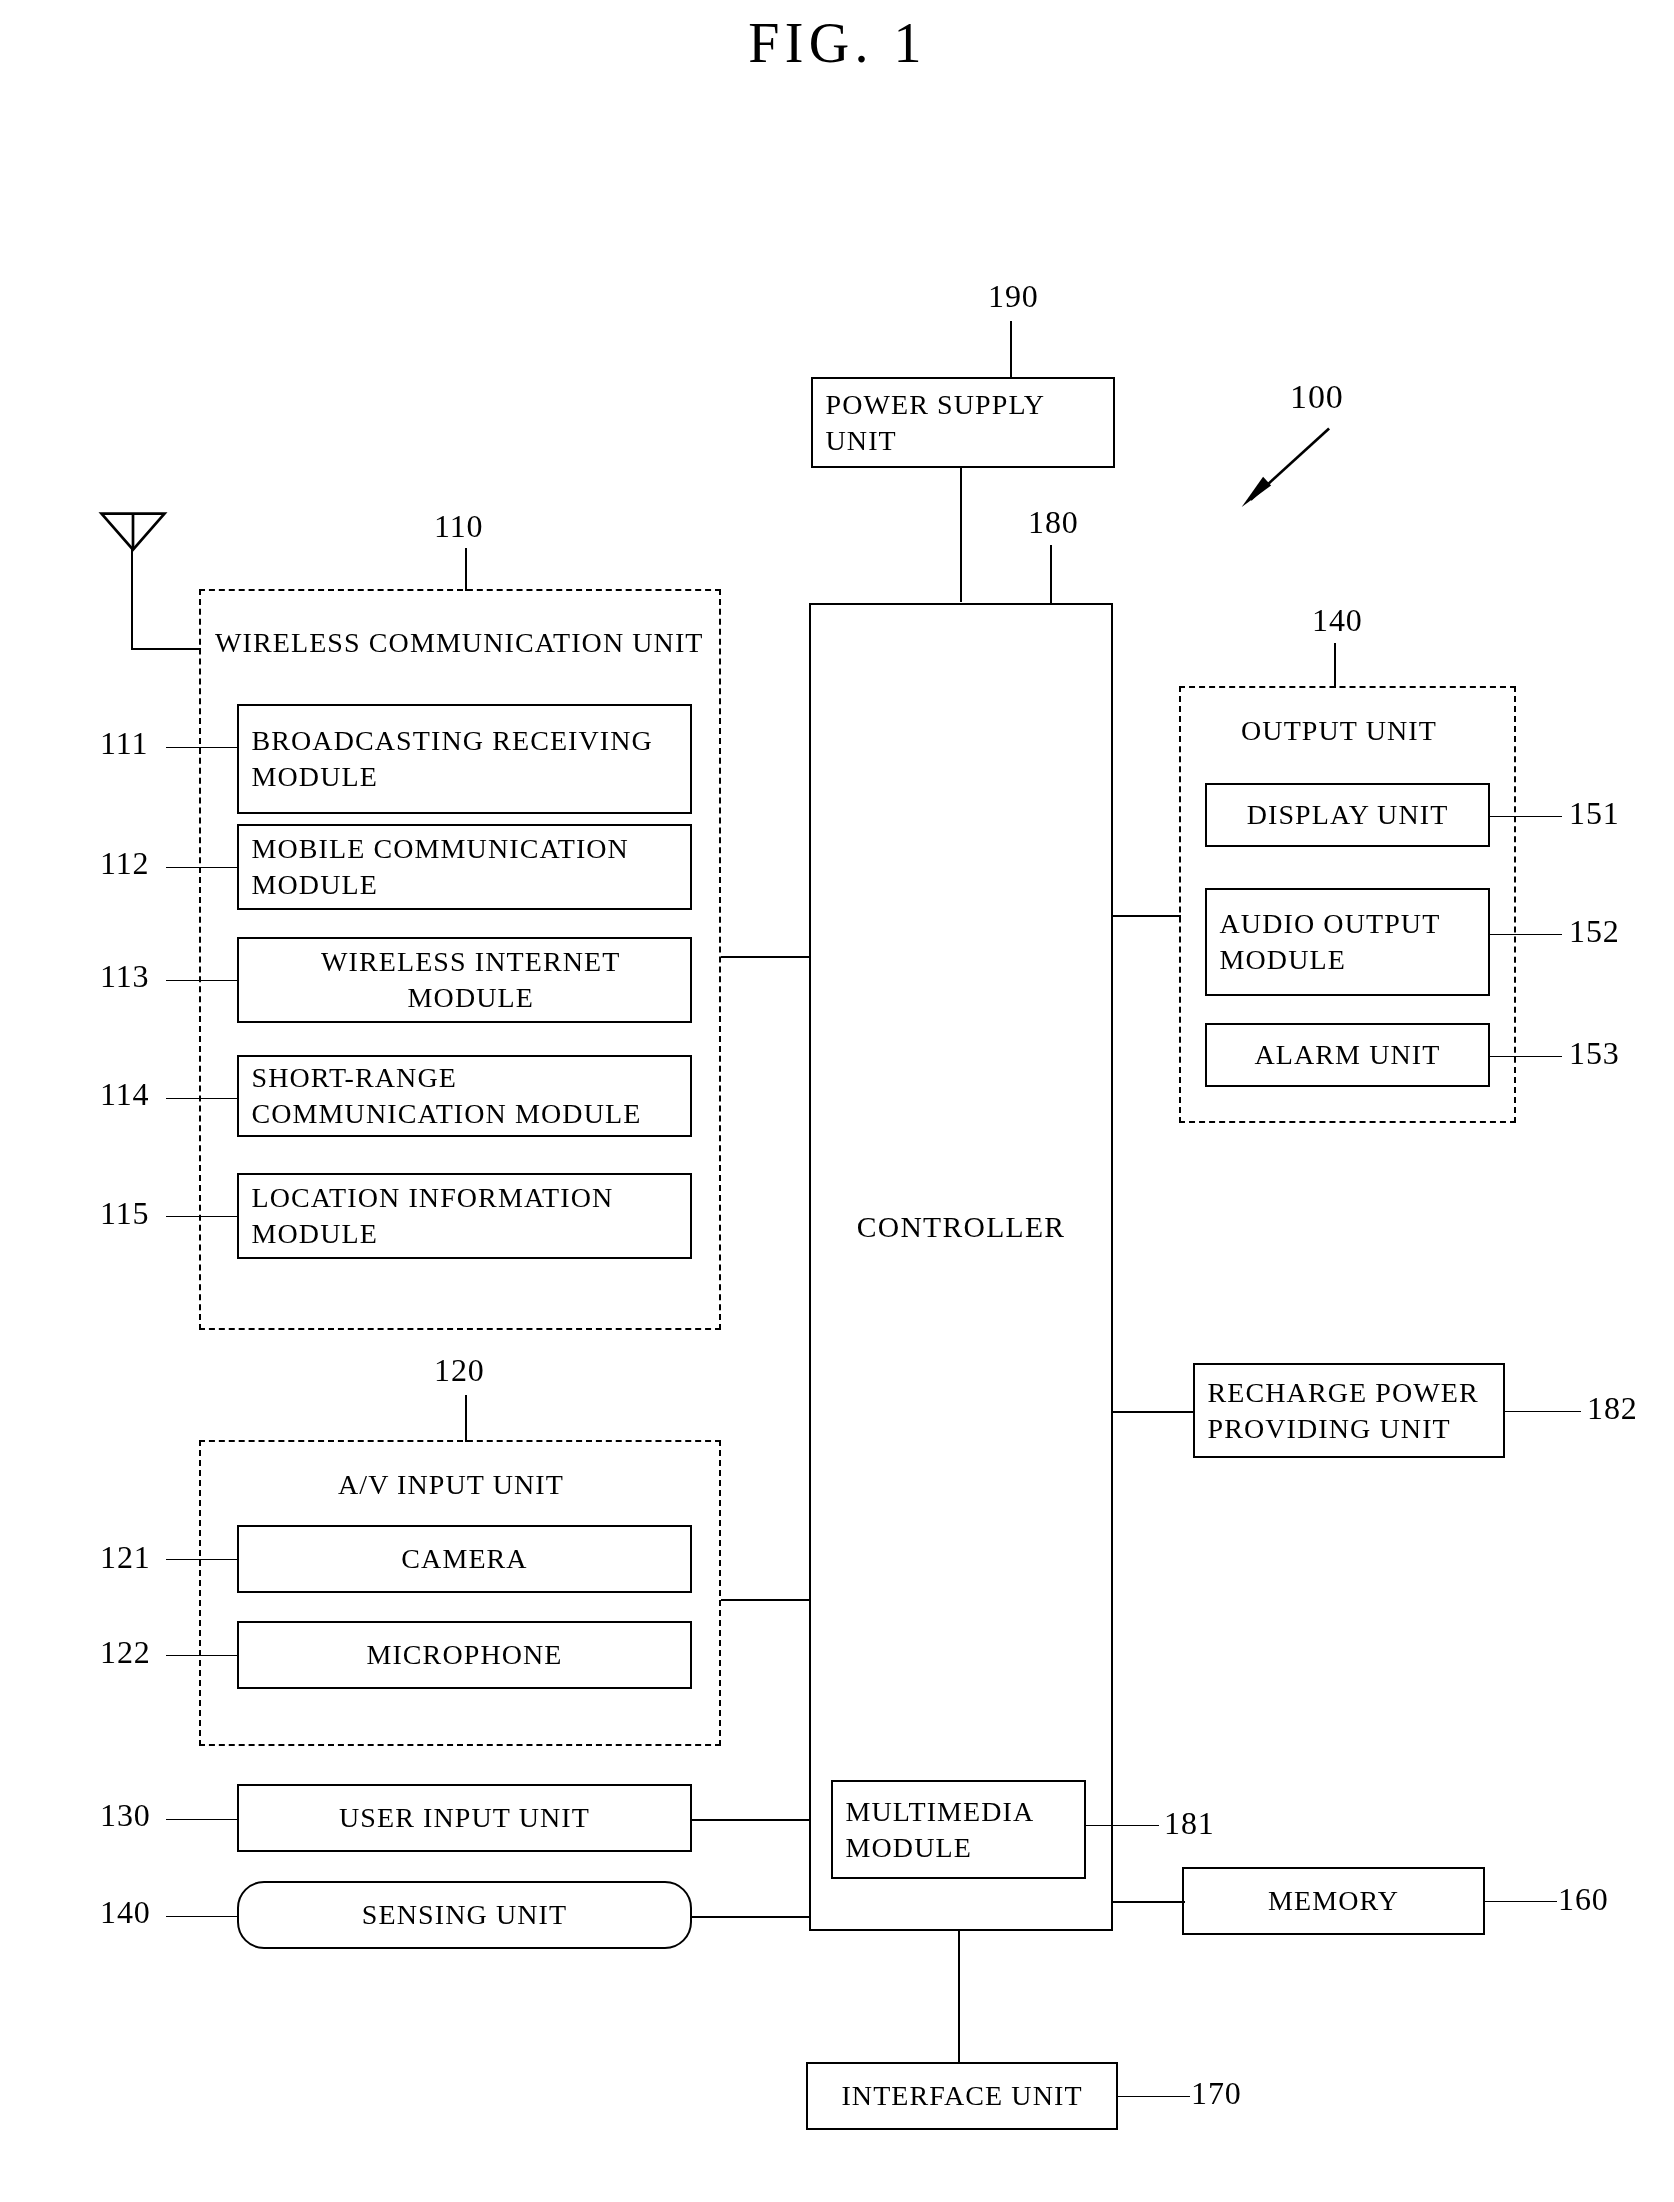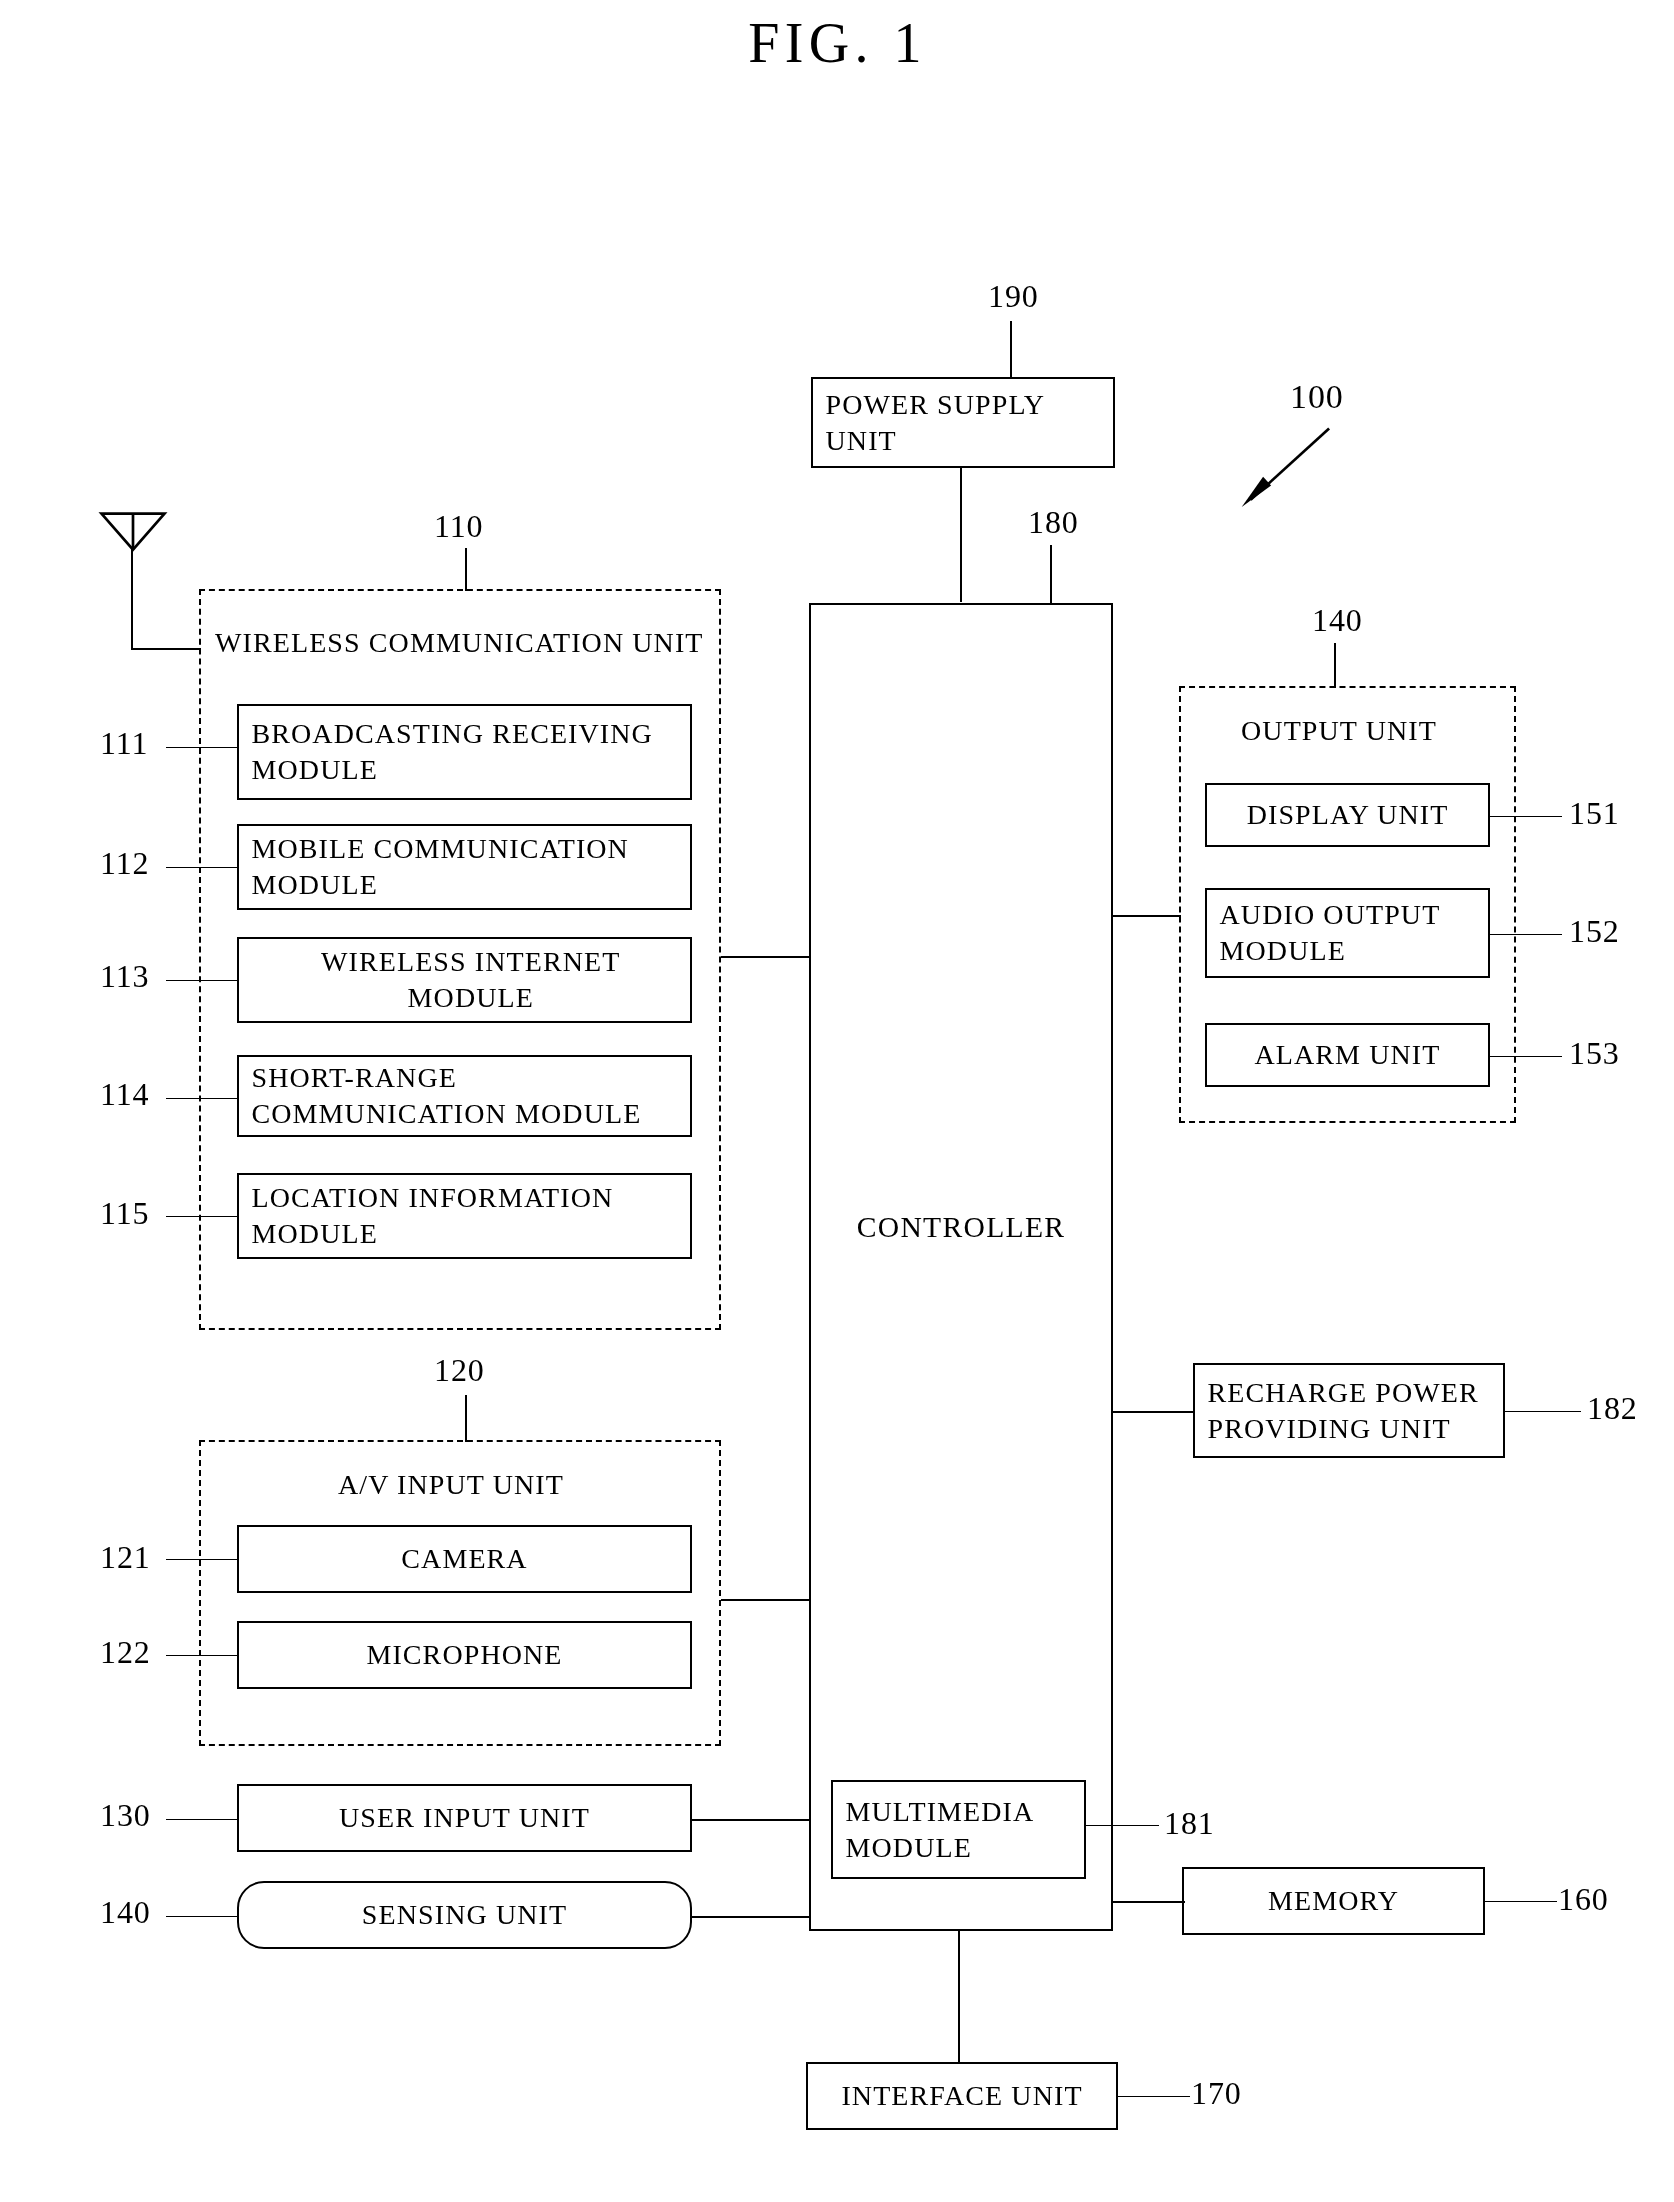"BROADCASTING RECEIVING" div.box { height: 96px -> 110px }
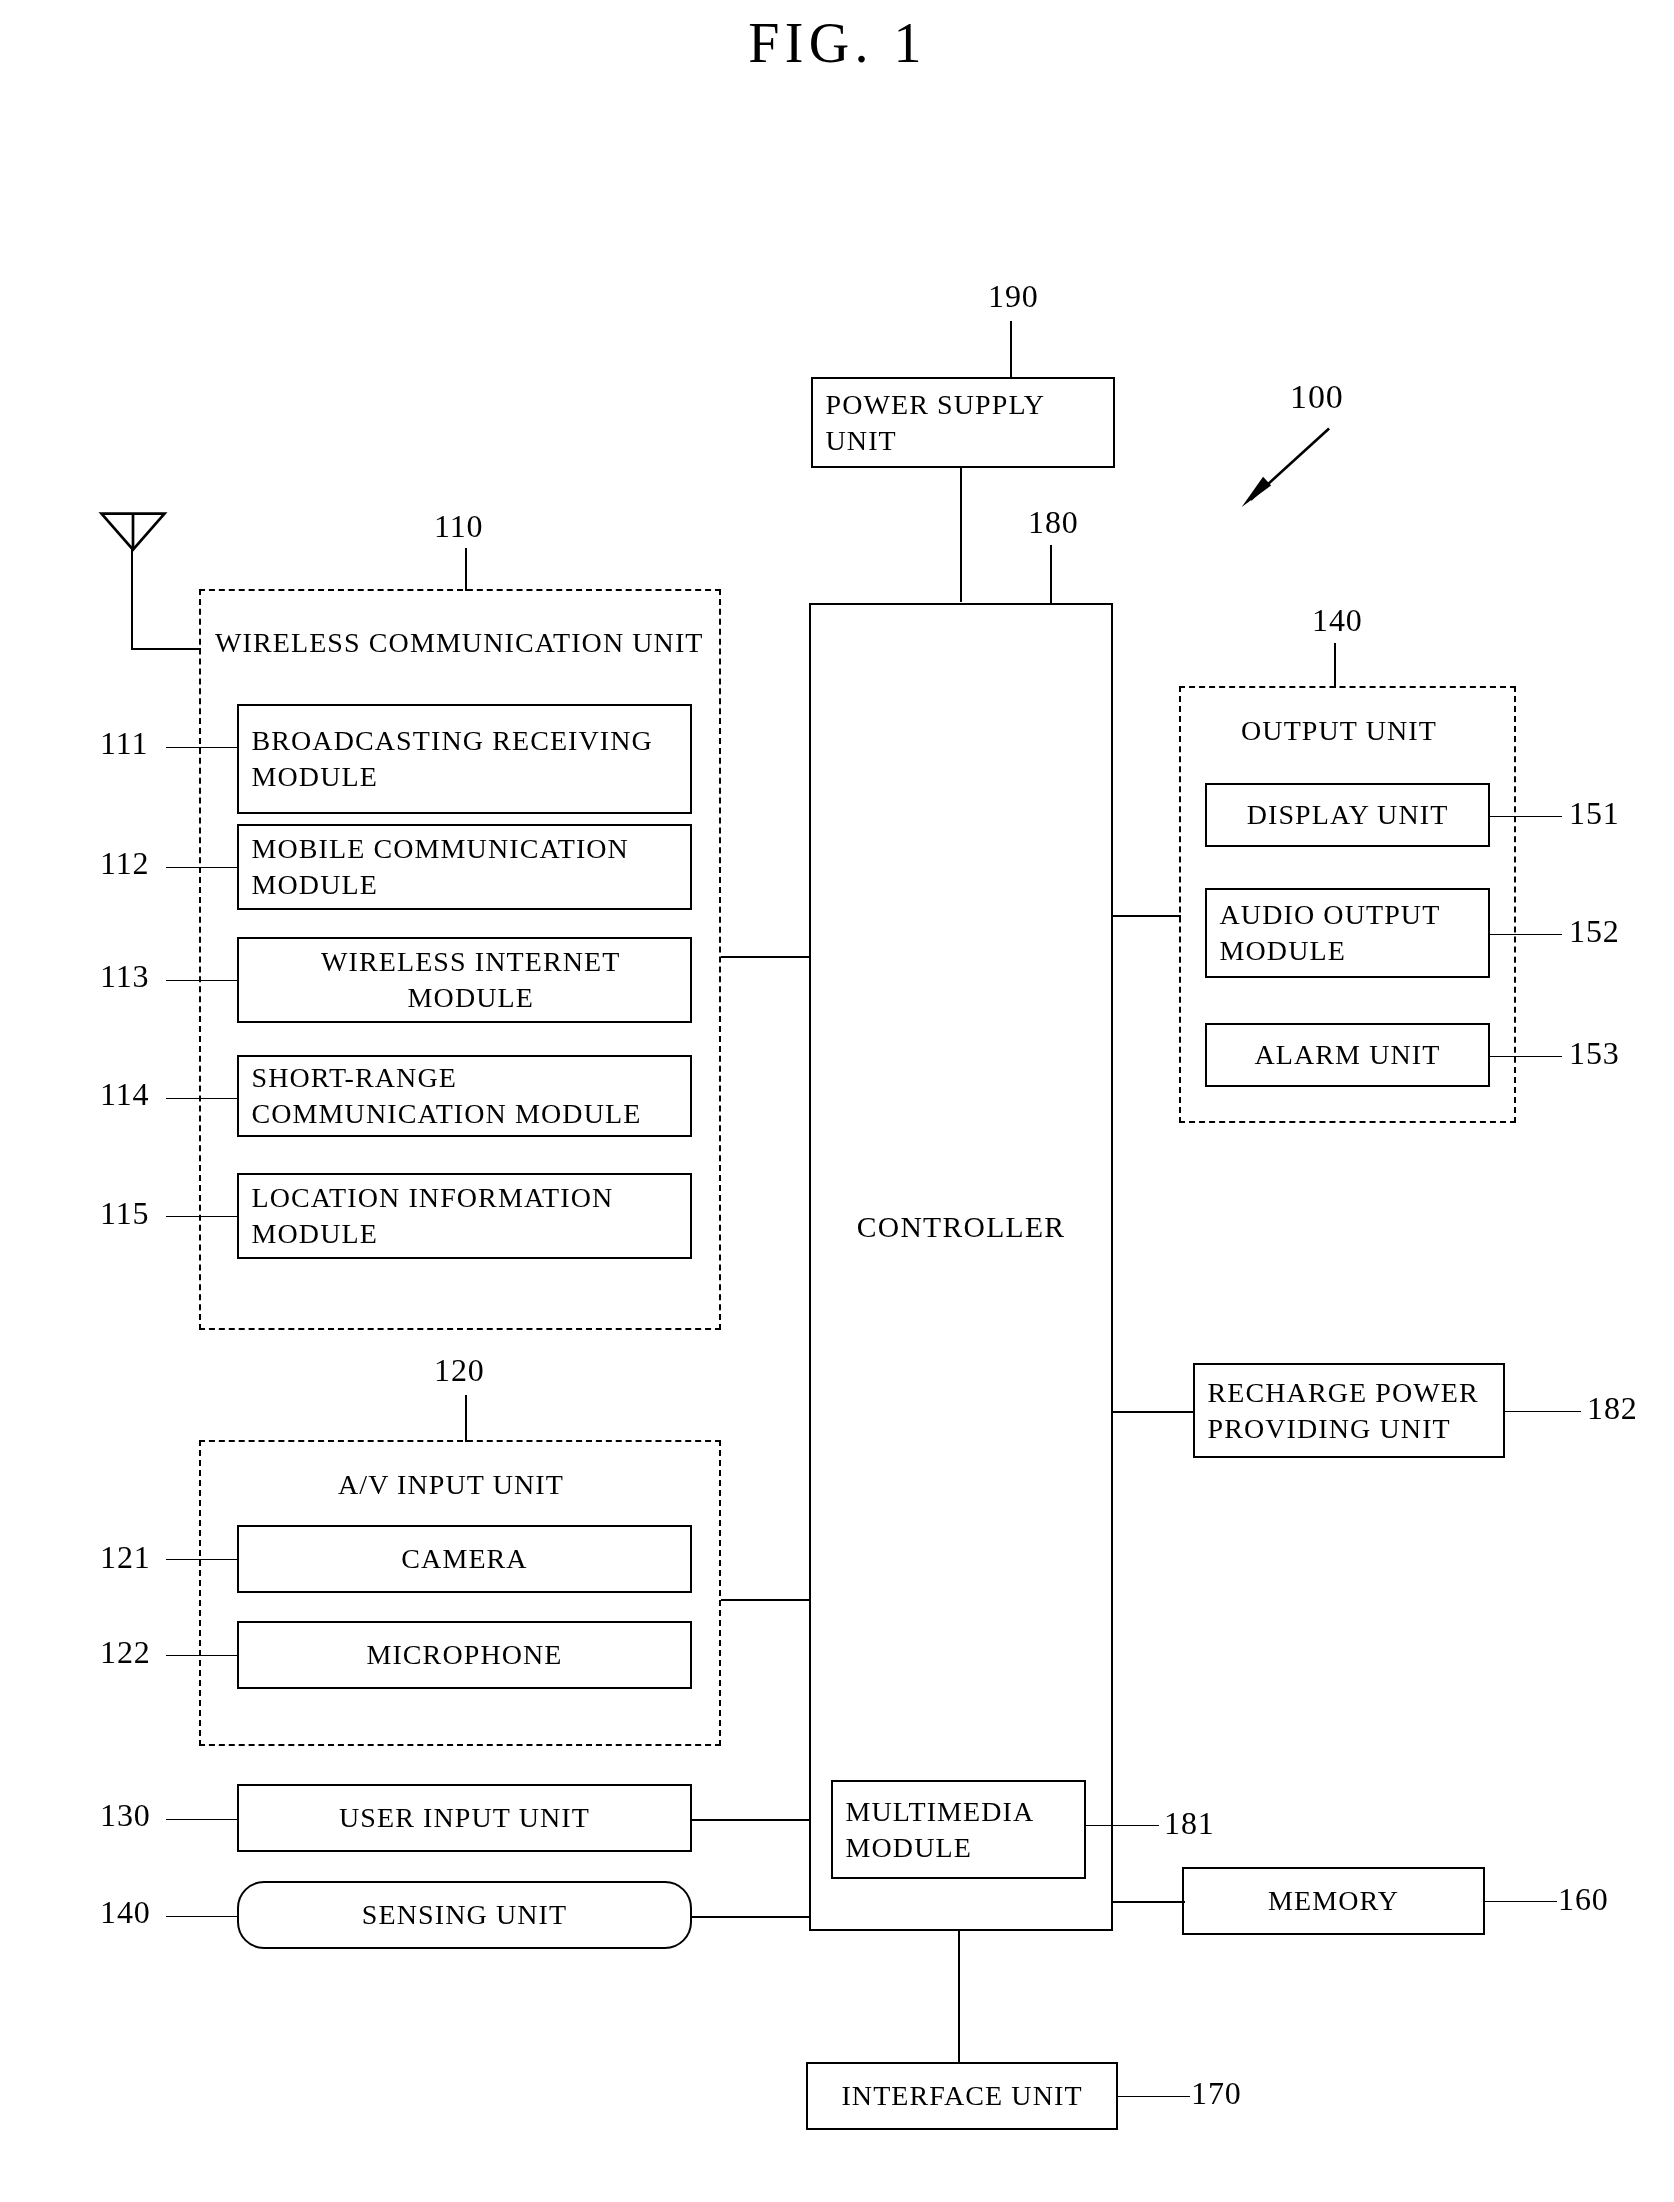"AUDIO OUTPUT" div.box { height: 90px -> 108px }
